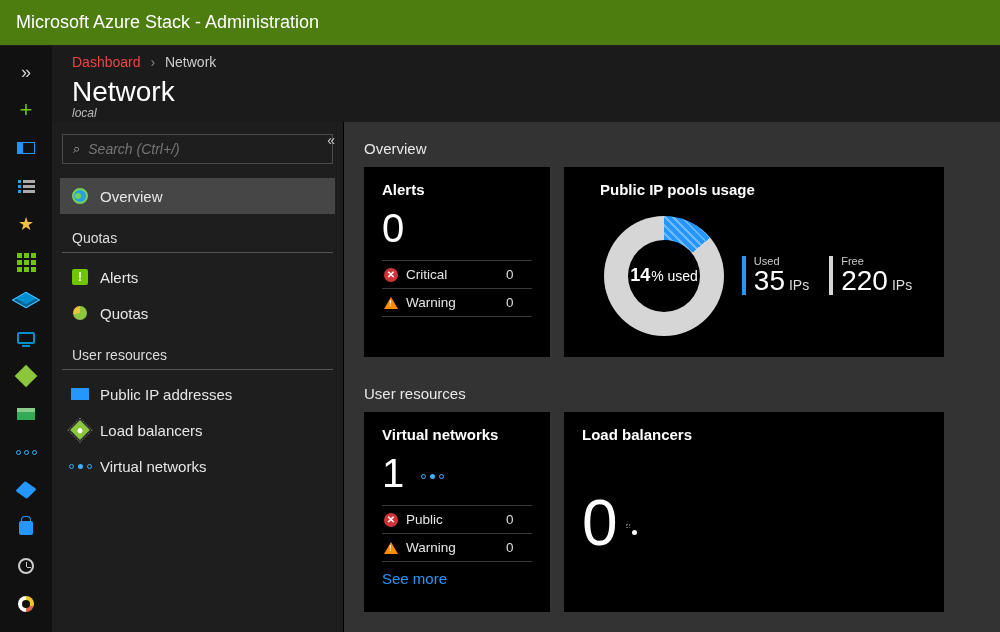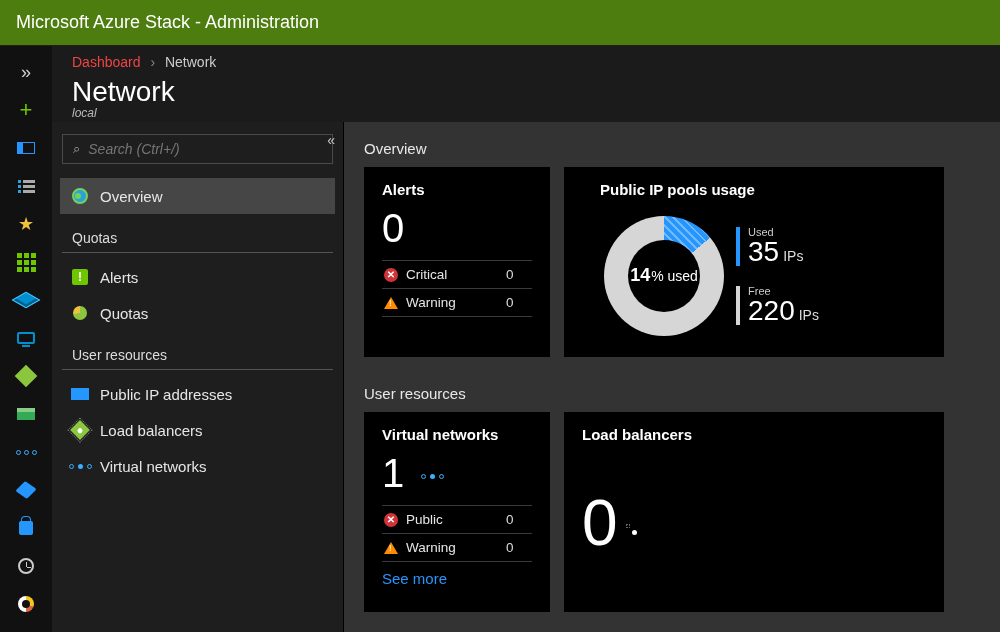"Used" .pool-stats { flex-direction: column -> row }
